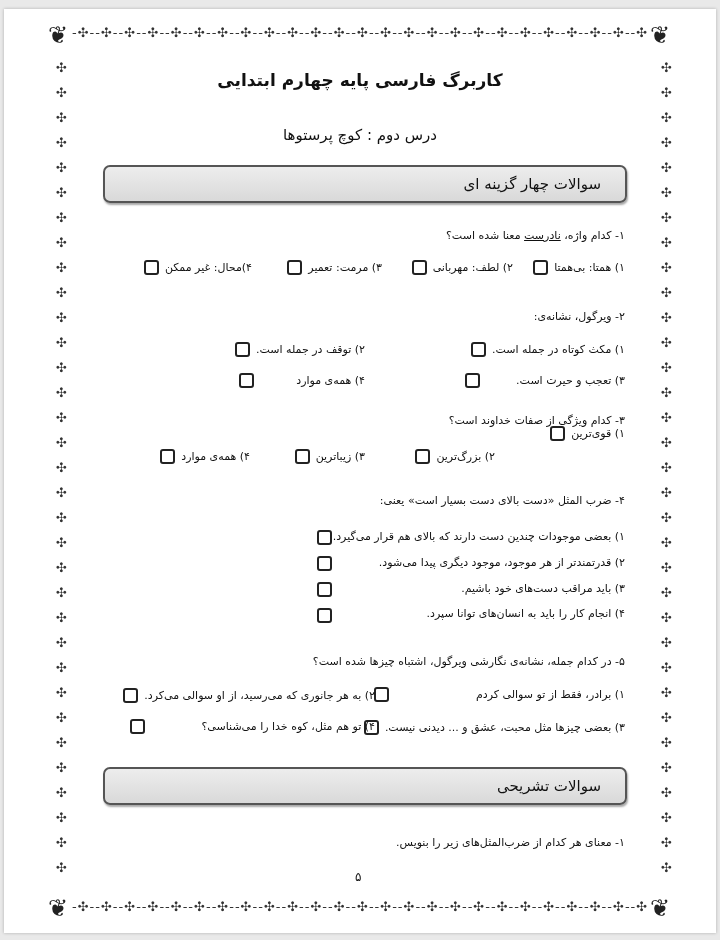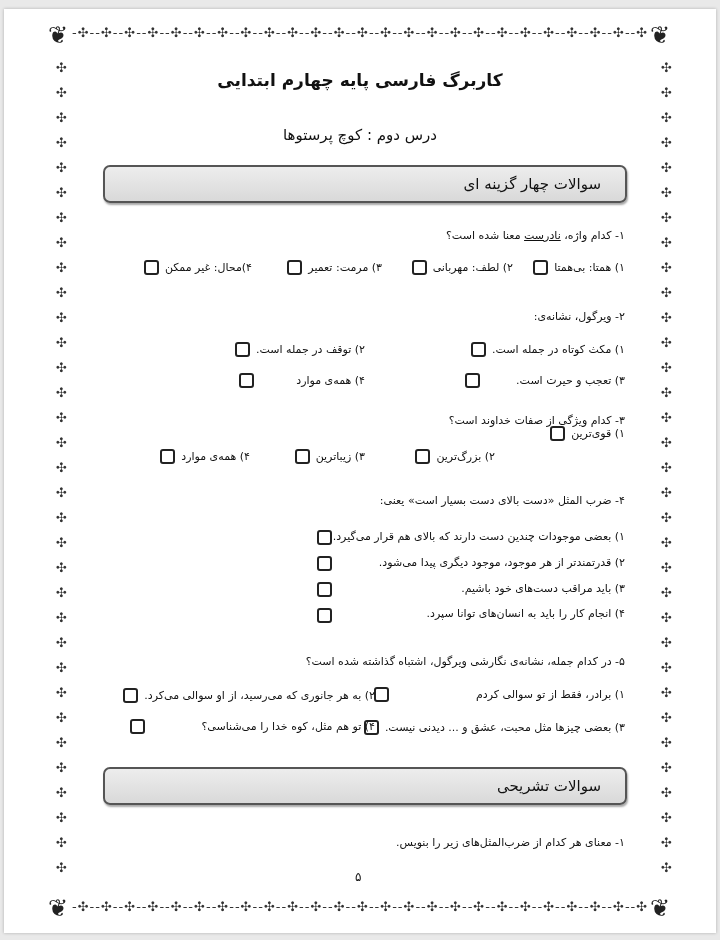"در کدام جمله، نشانه‌ی نگارشی" span { text: گذاشته -> چیزها }
